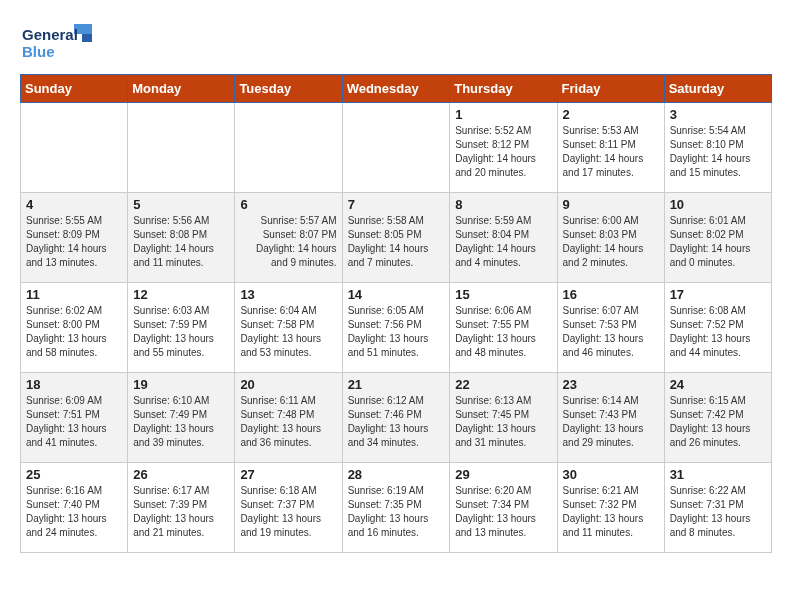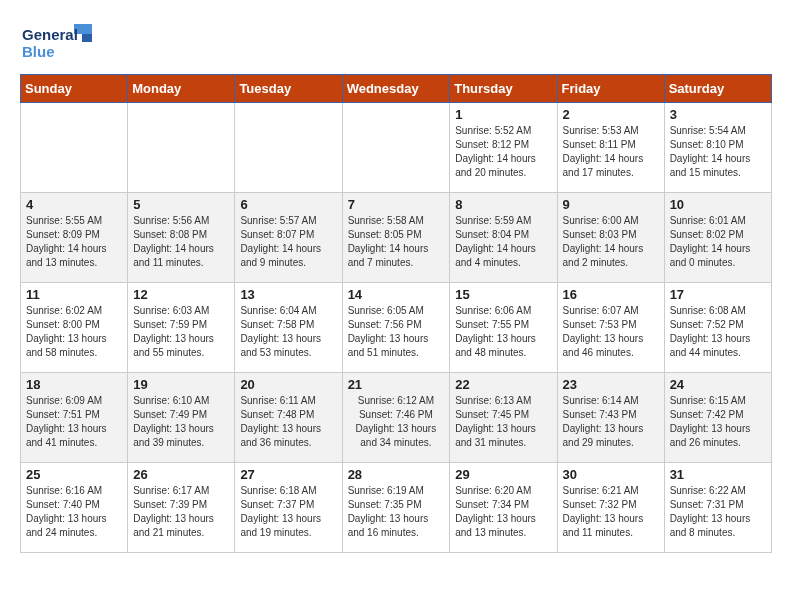"Sunrise: 5:57 AM" div.day-info { text-align: none -> right }
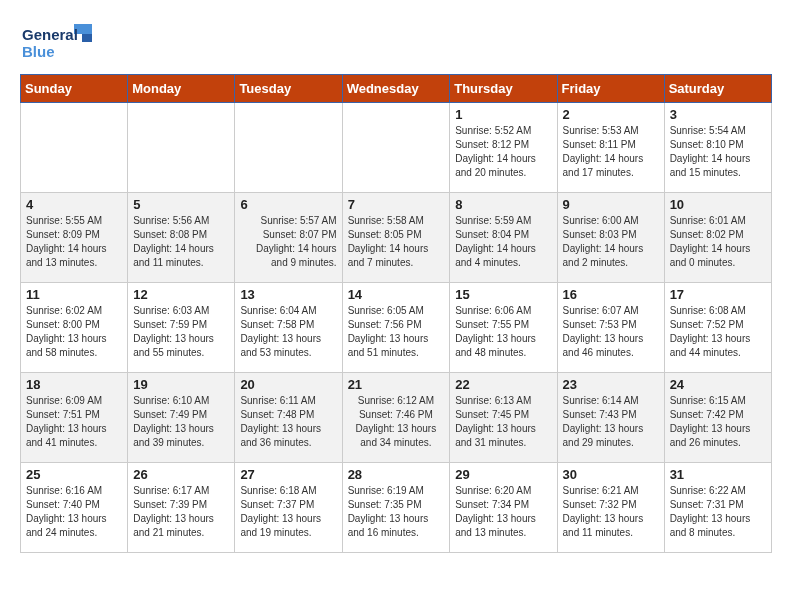"Sunrise: 6:12 AM" div.day-info { text-align: center -> none }
